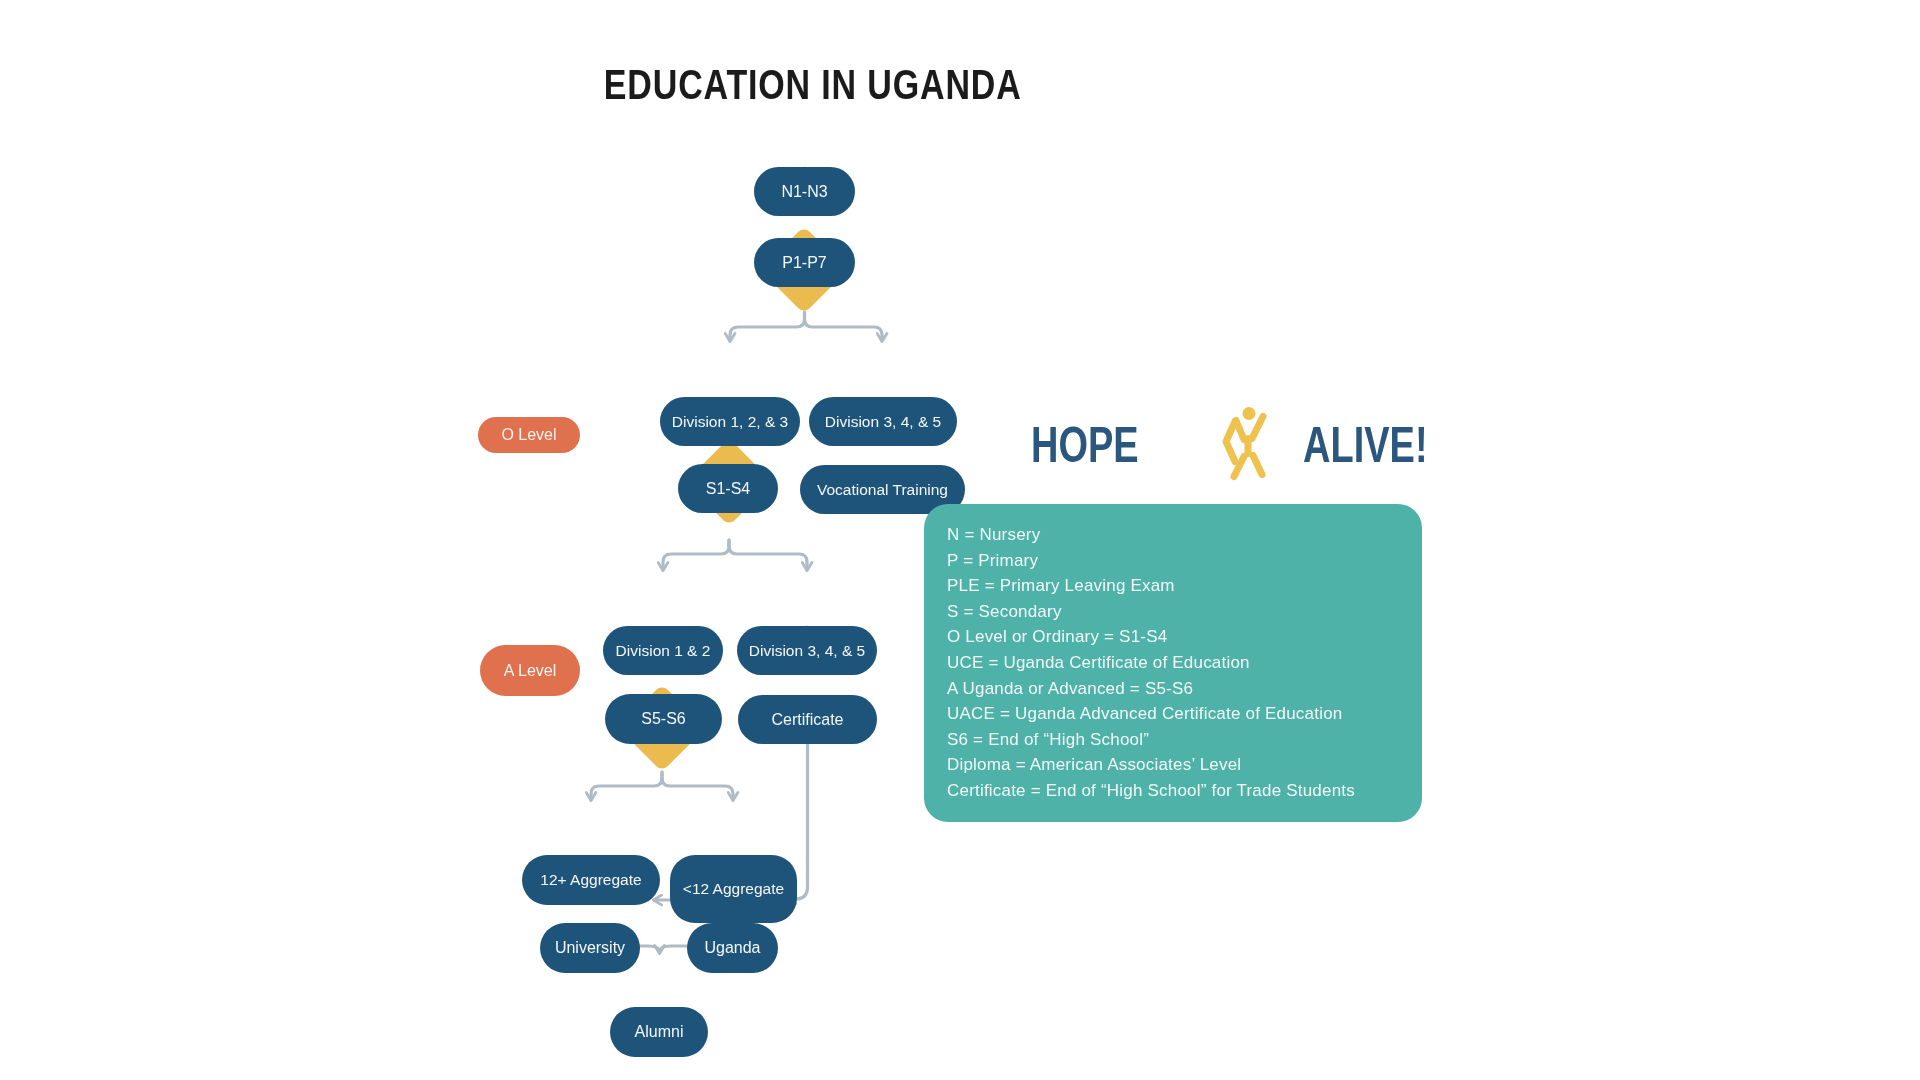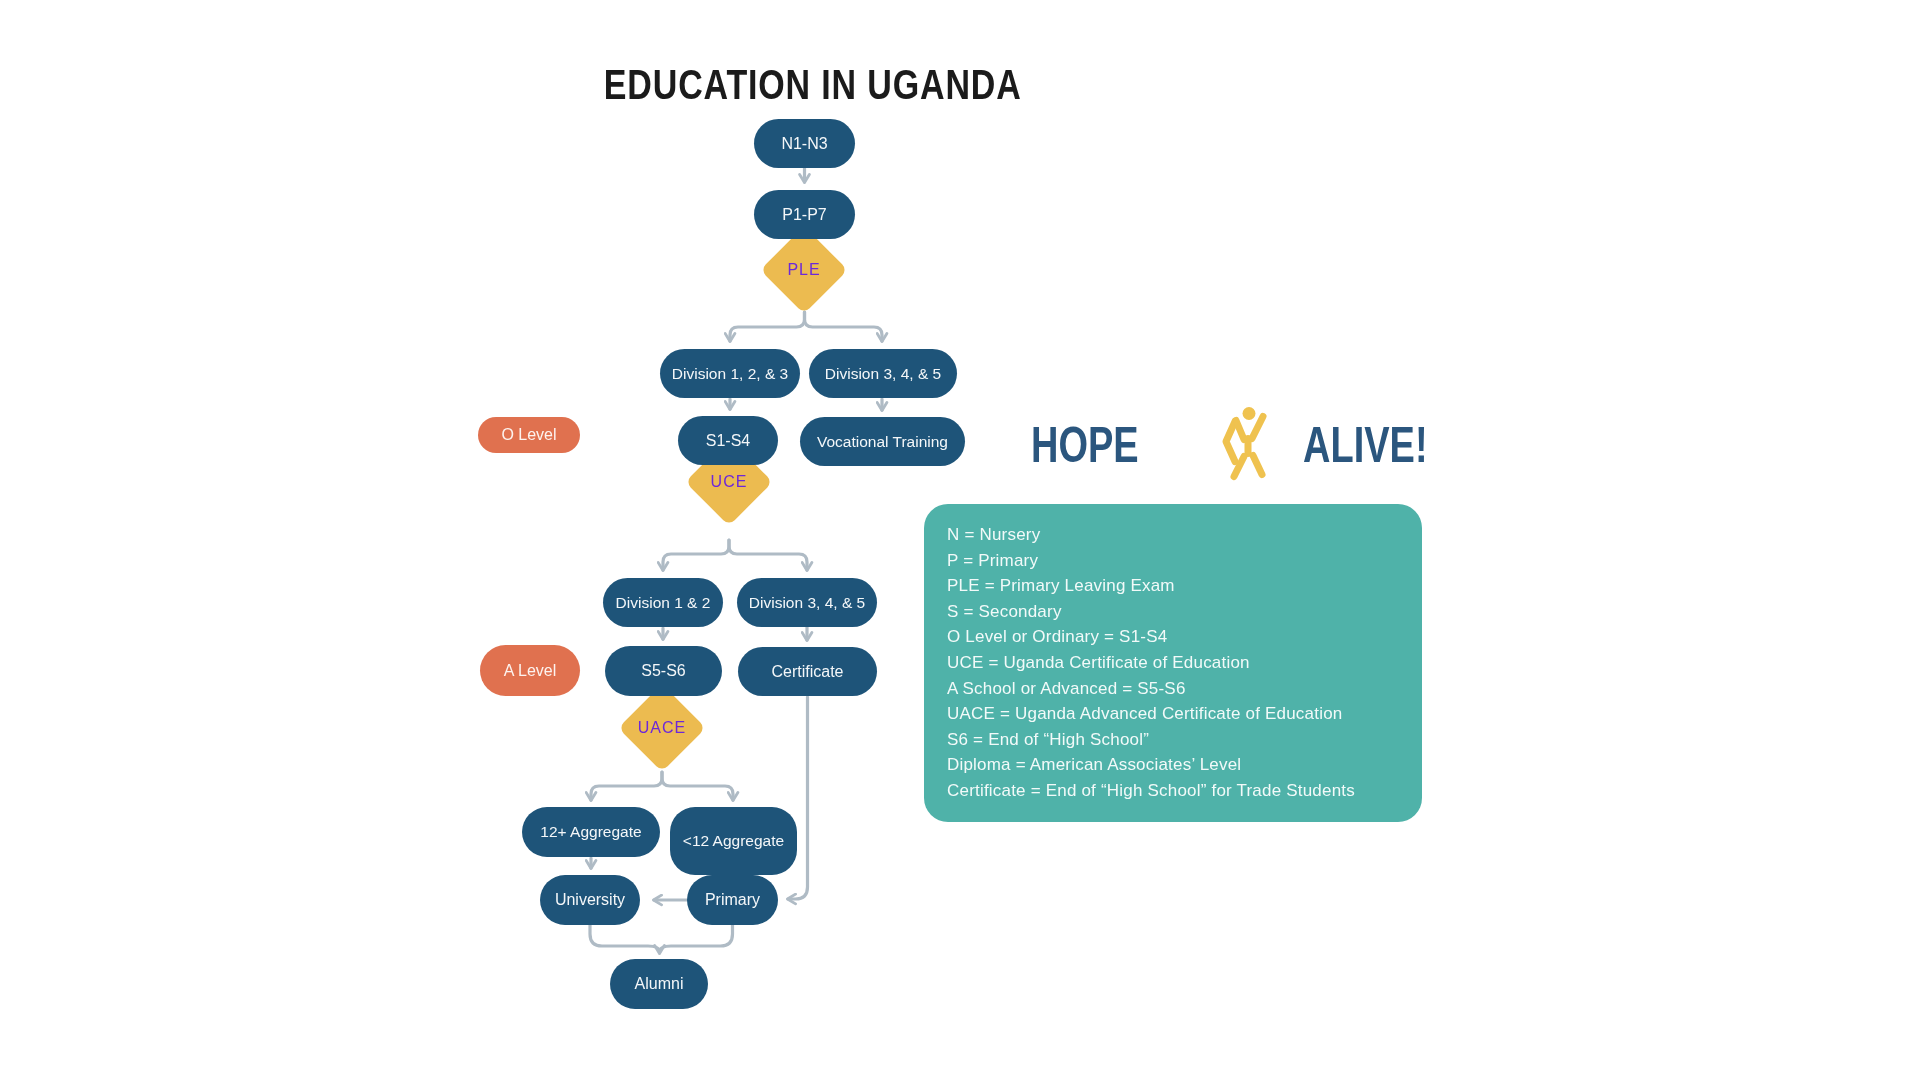"N1-N3" .pill { margin-top: none -> 48px }
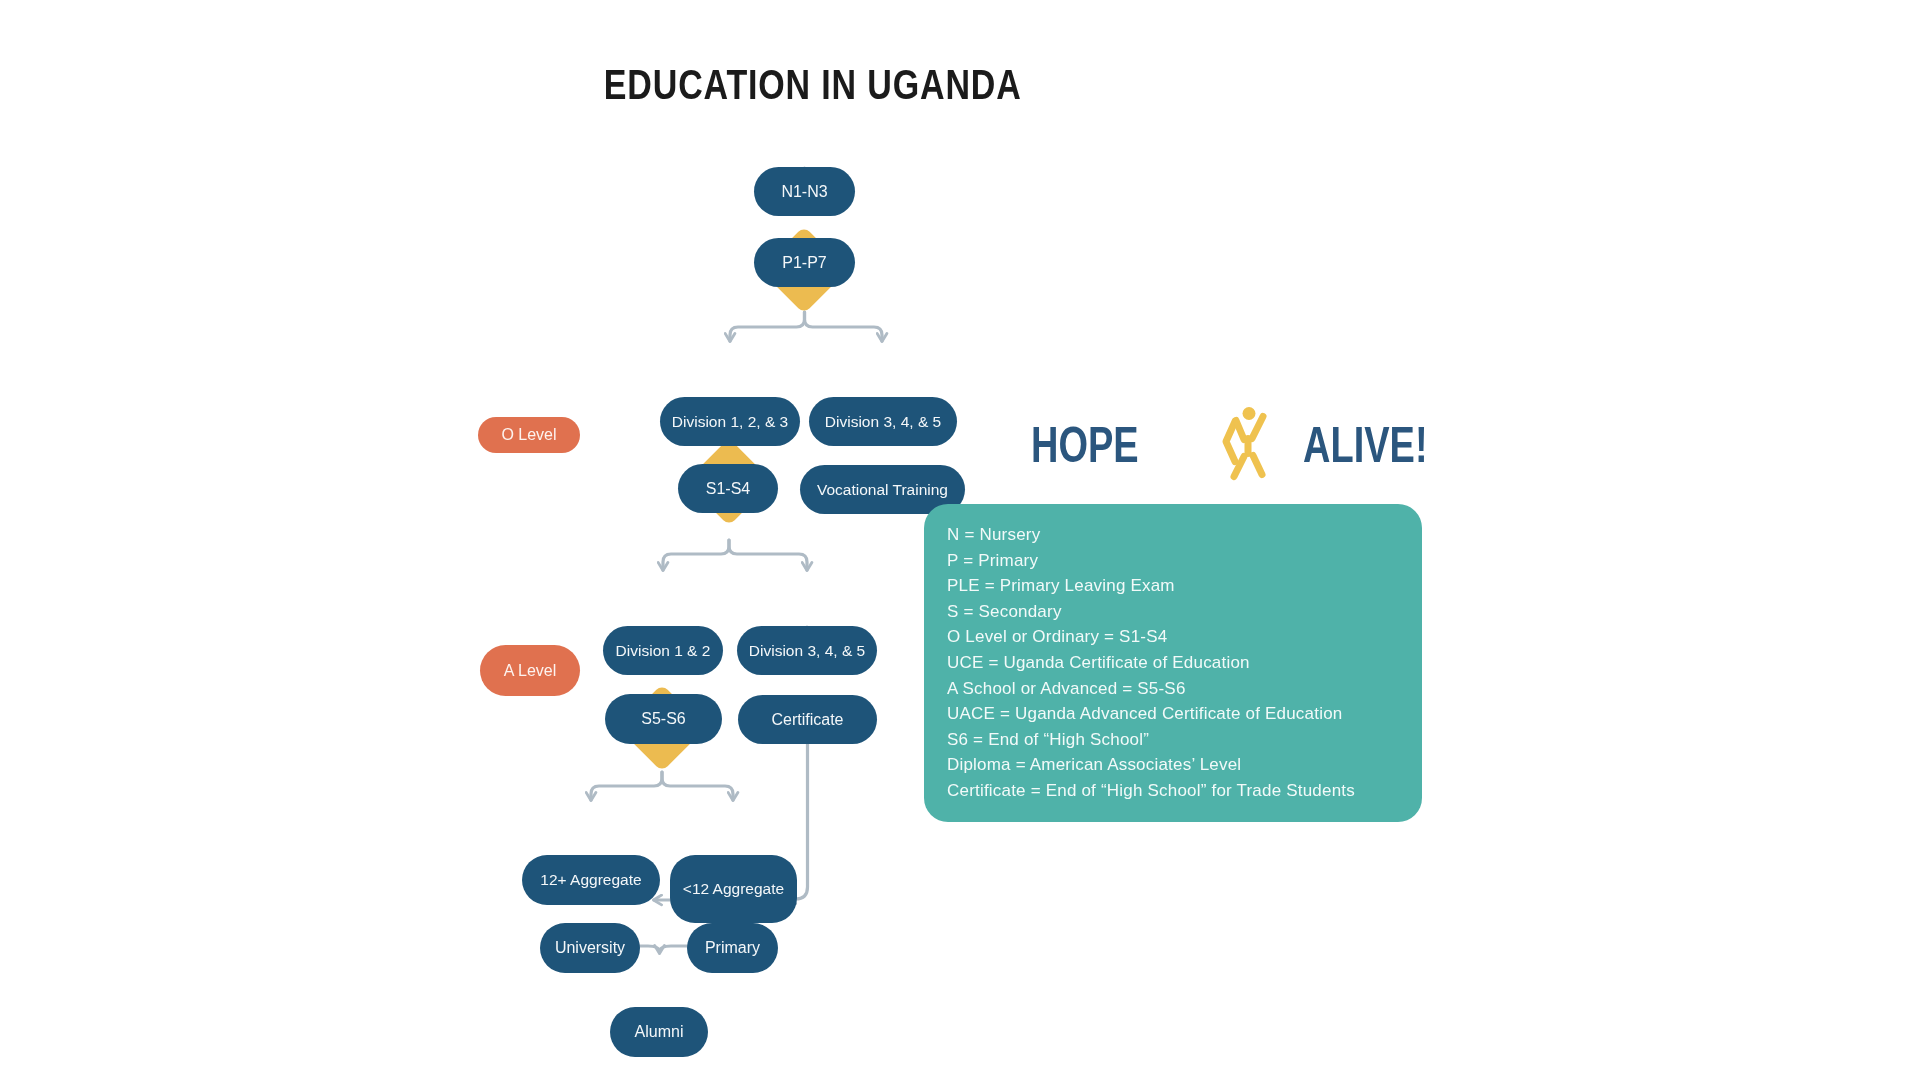"A School or Advanced =" p { text: School -> Uganda }
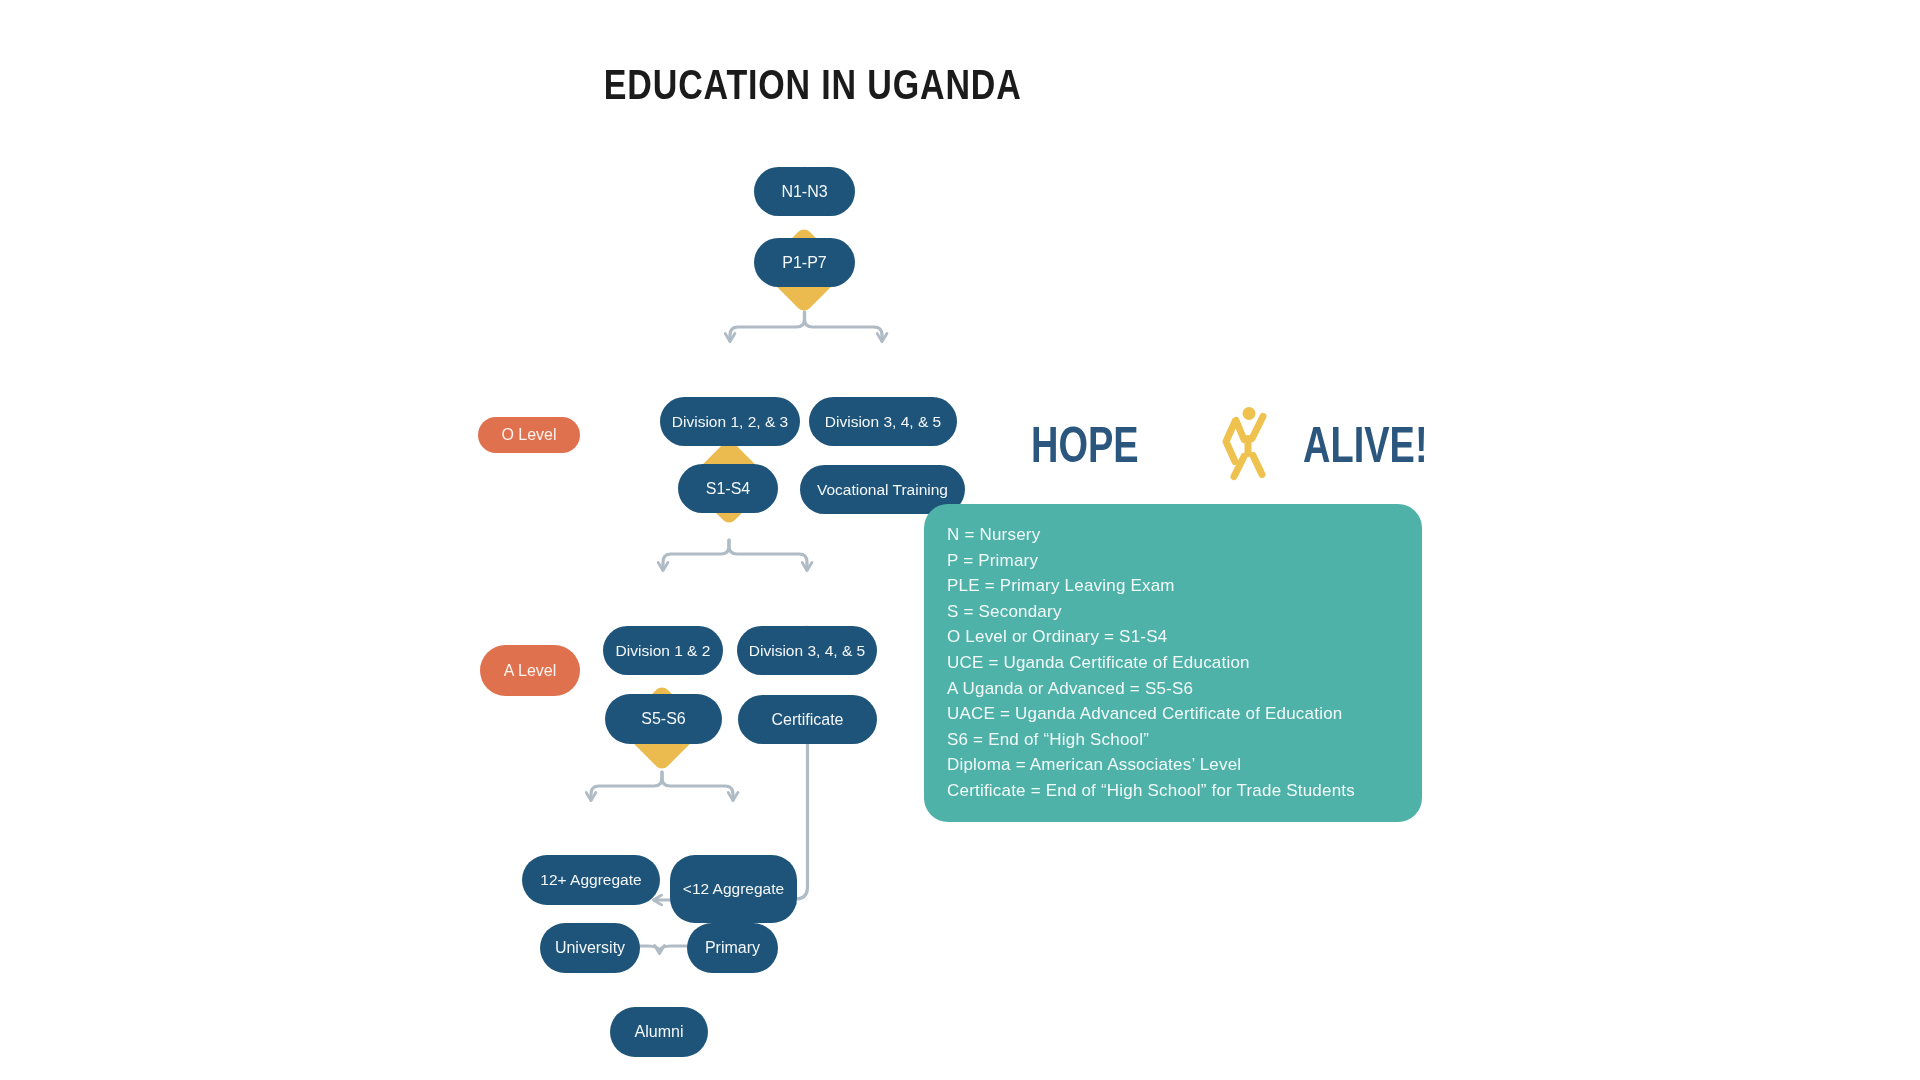"Primary" div.pill { text: Primary -> Uganda }
